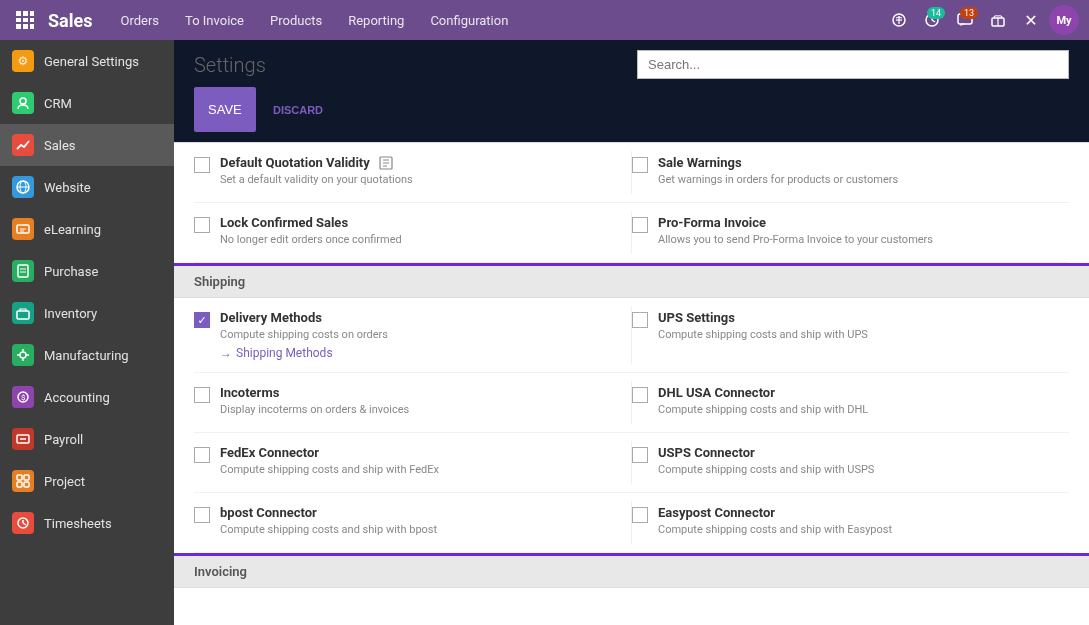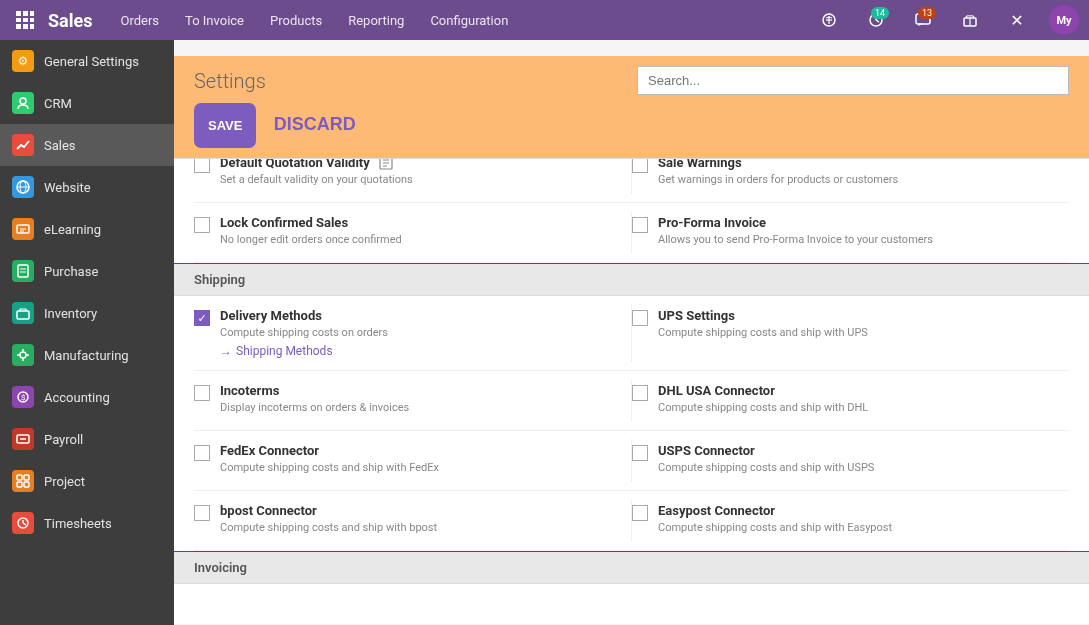"14" .navbar-right { gap: 17px -> 3px }
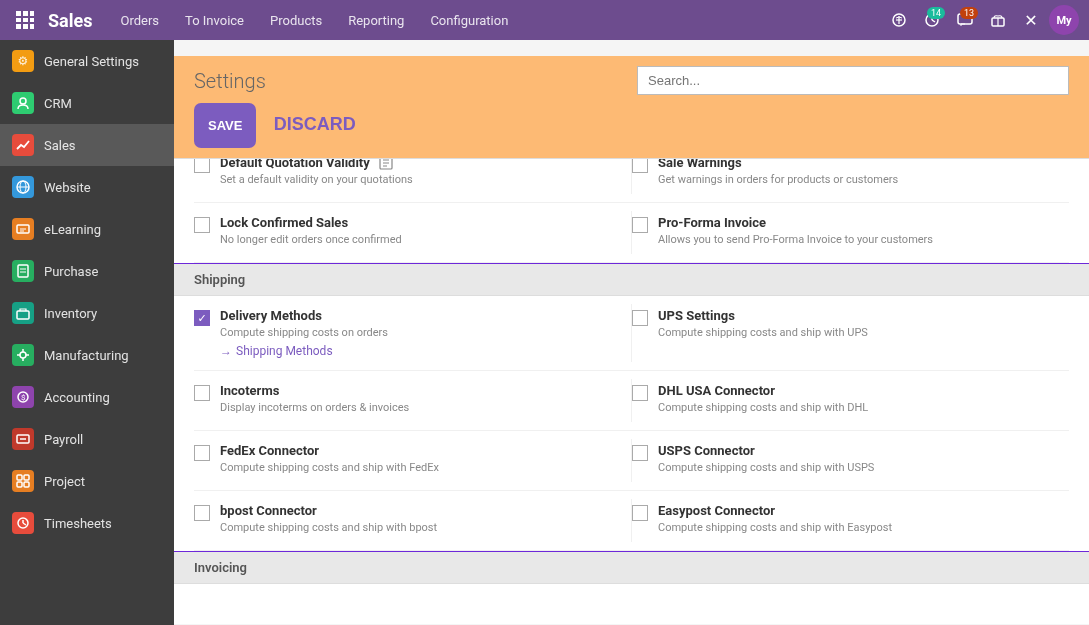"Settings" .top-section { background: #fdba74 -> #0f172a; top: 16px -> 0 }
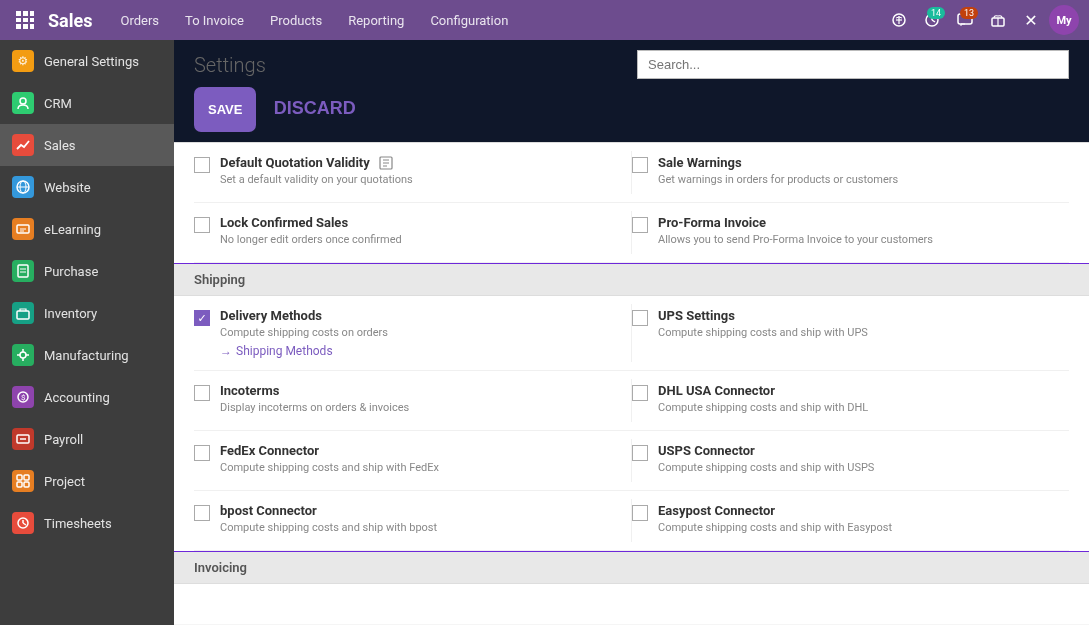"SAVE" .btn-save { border-radius: 7px -> 2px; font-weight: 700 -> 400 }
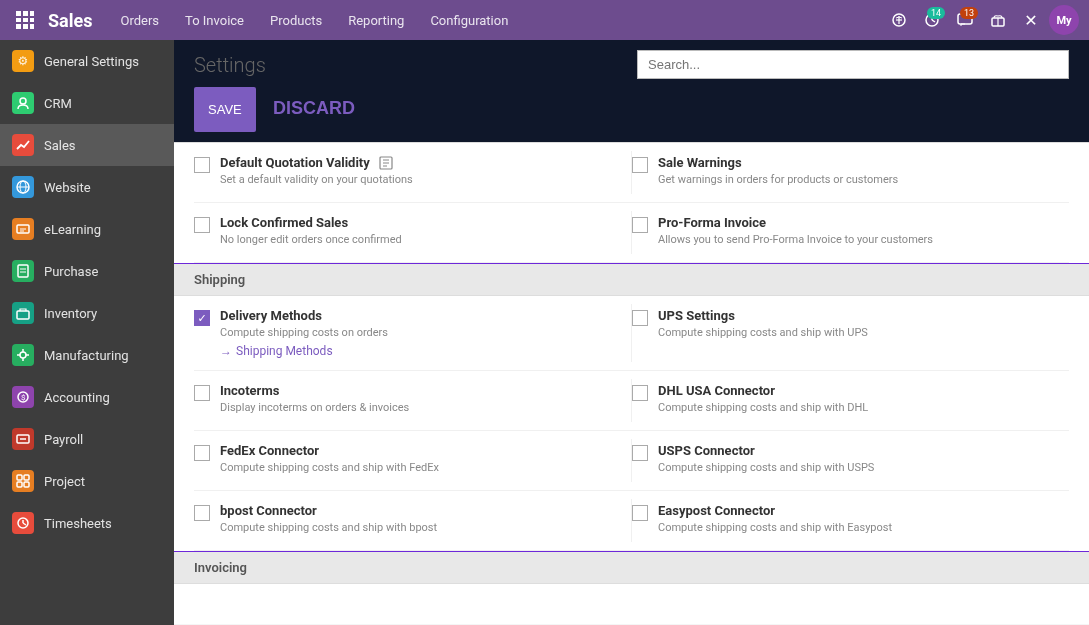"DISCARD" .btn-discard { font-size: 18px -> 11px }
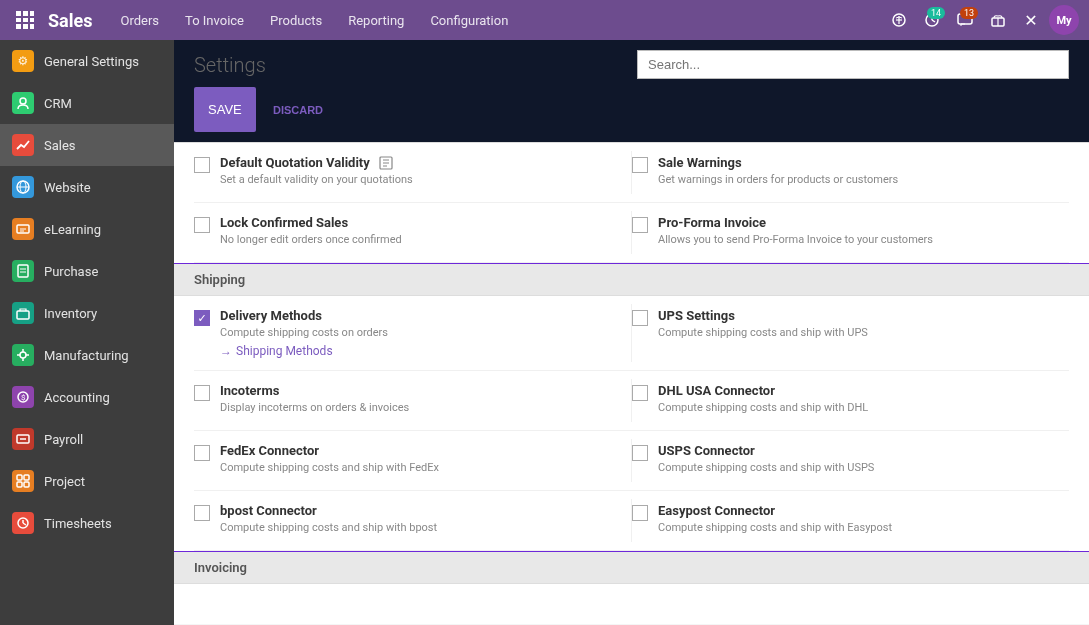"Shipping" .section-header { border-top: 1px solid #6d28d9 -> 3px solid #6d28d9 }
